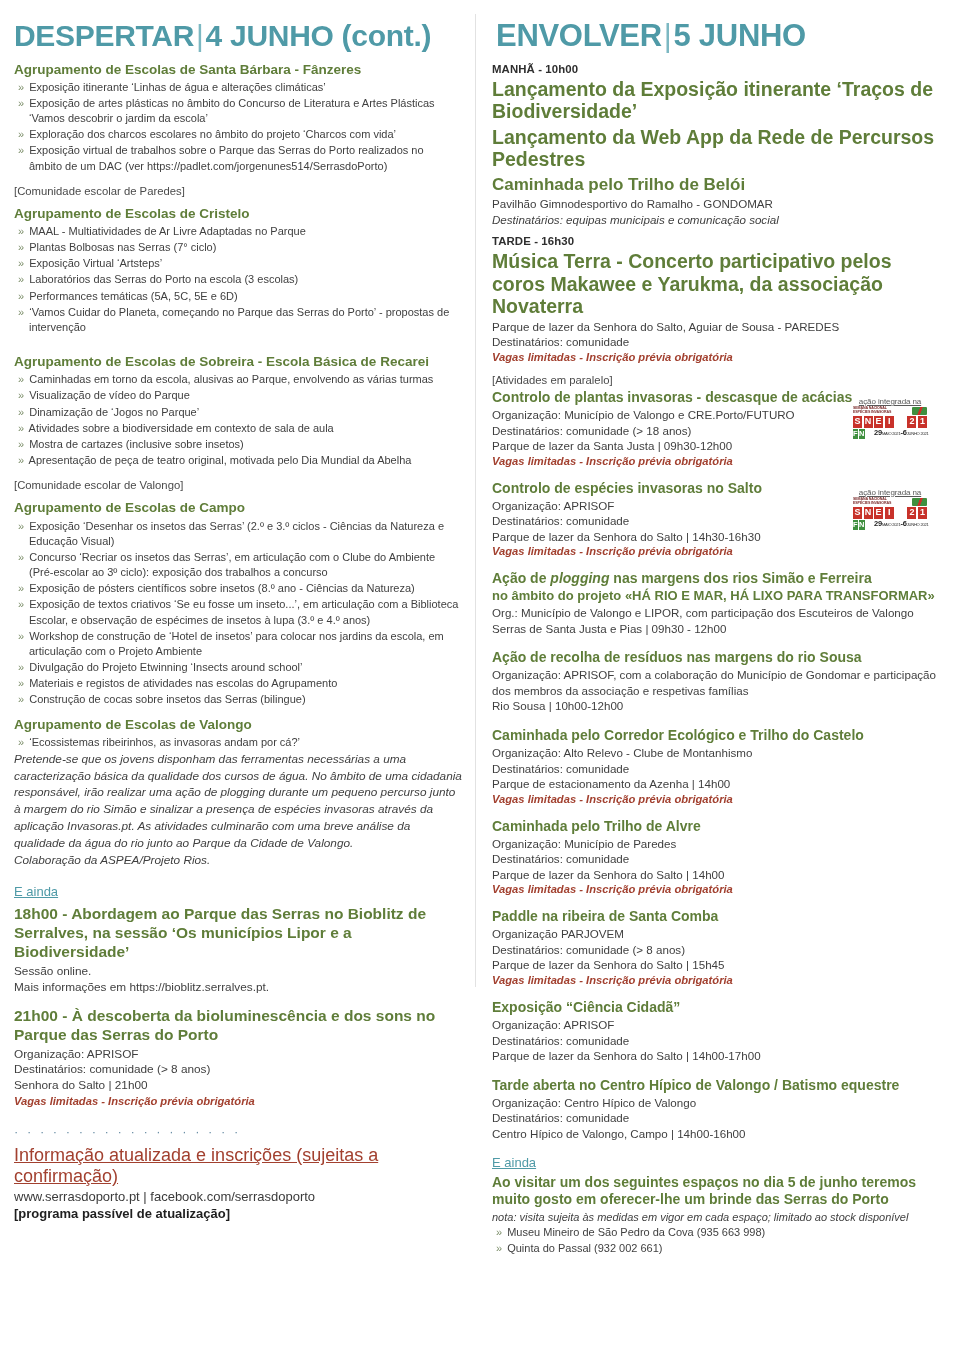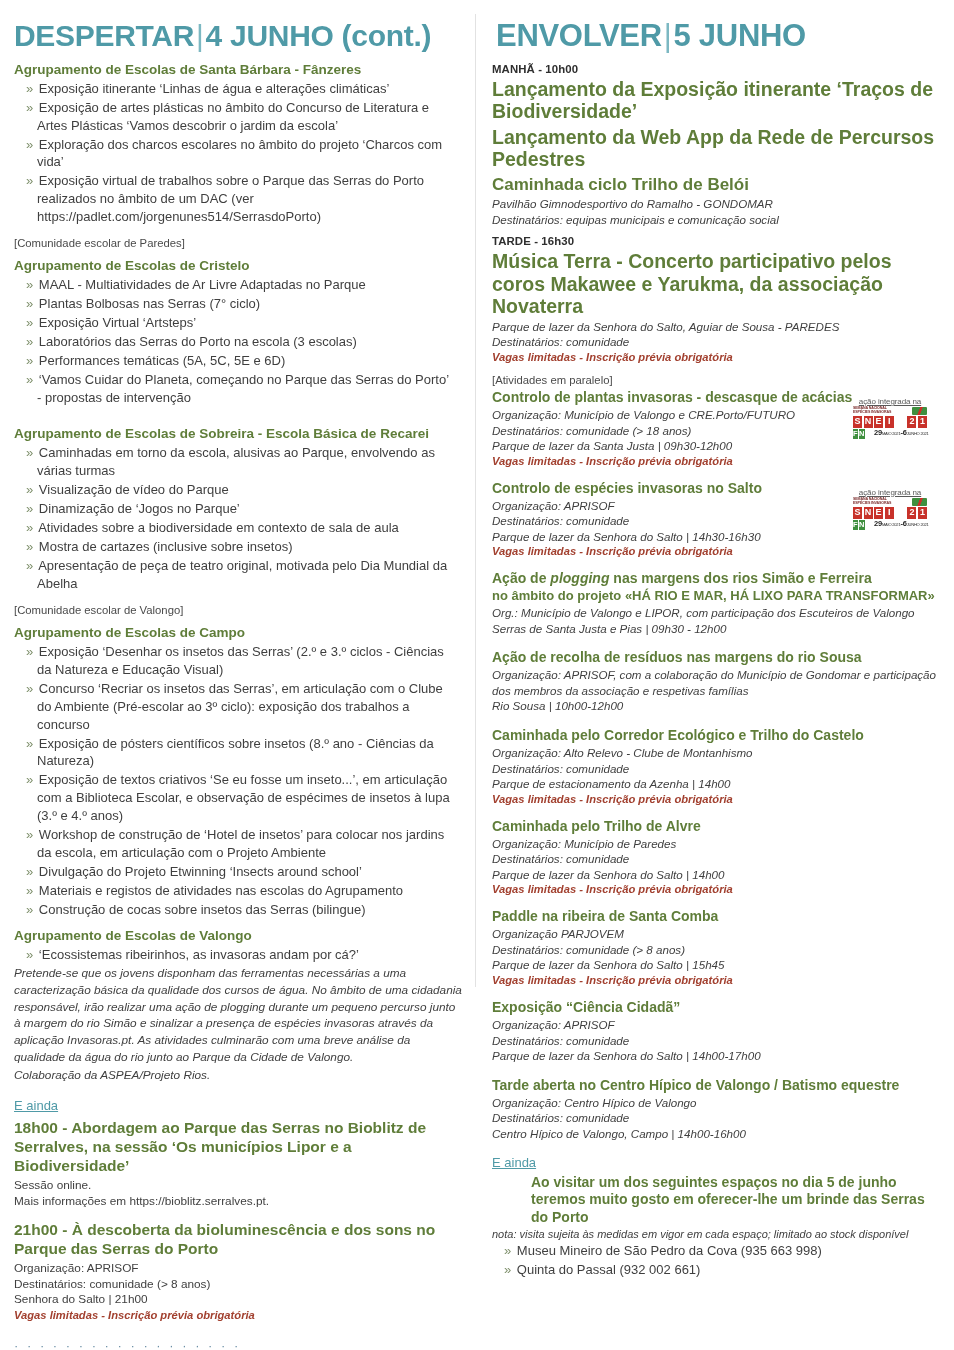"» Exposição itinerante ‘Linhas de" .bullet { font-size: 13px -> 11px; margin: 1px 12px -> 1px 4px }
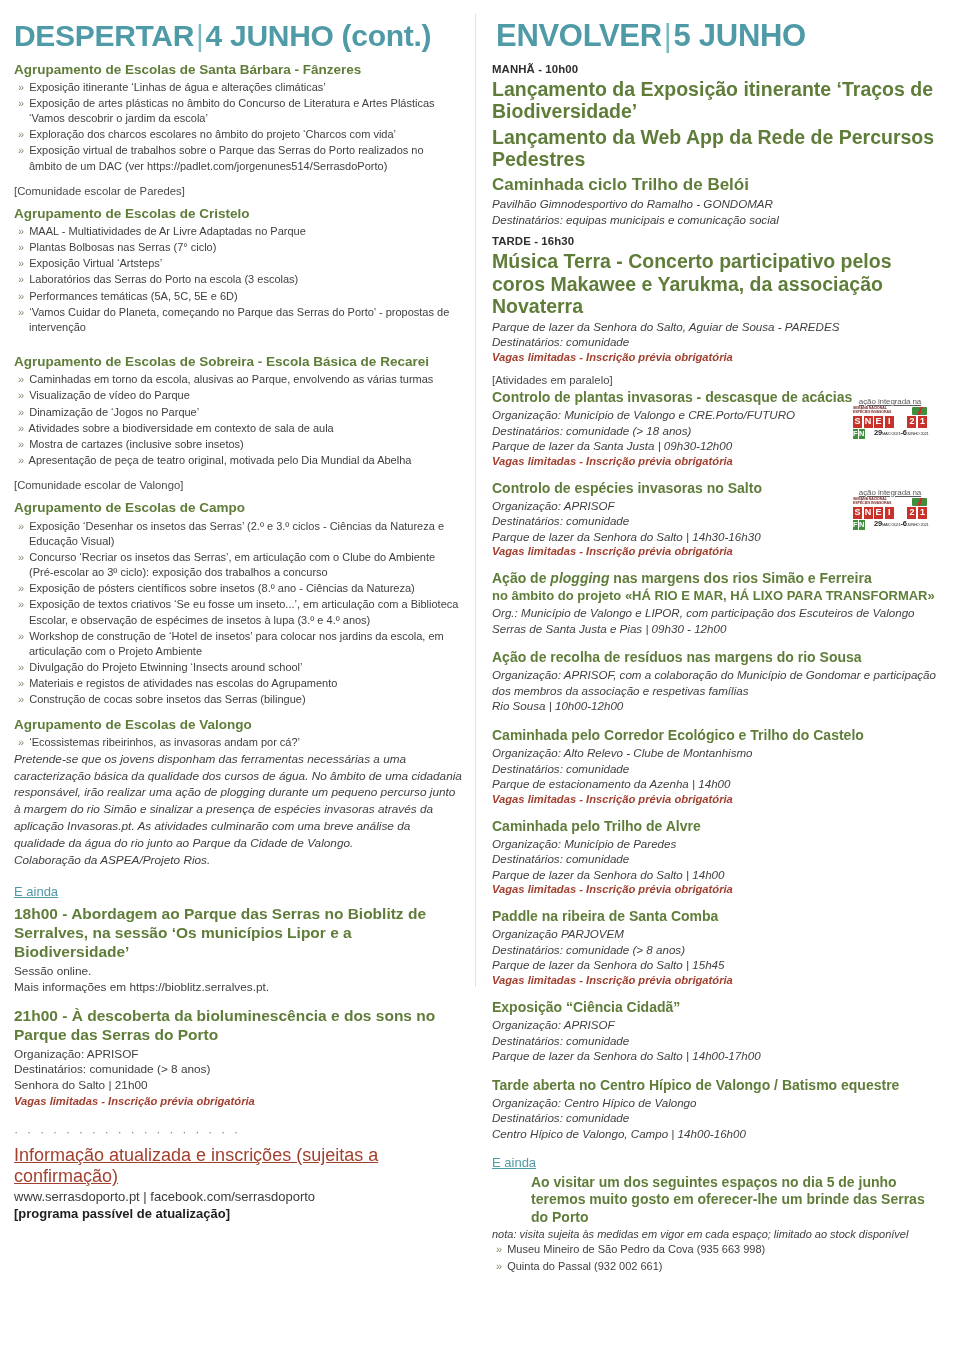"Caminhada ciclo Trilho de Belói" div.hero-sm { text: ciclo -> pelo }
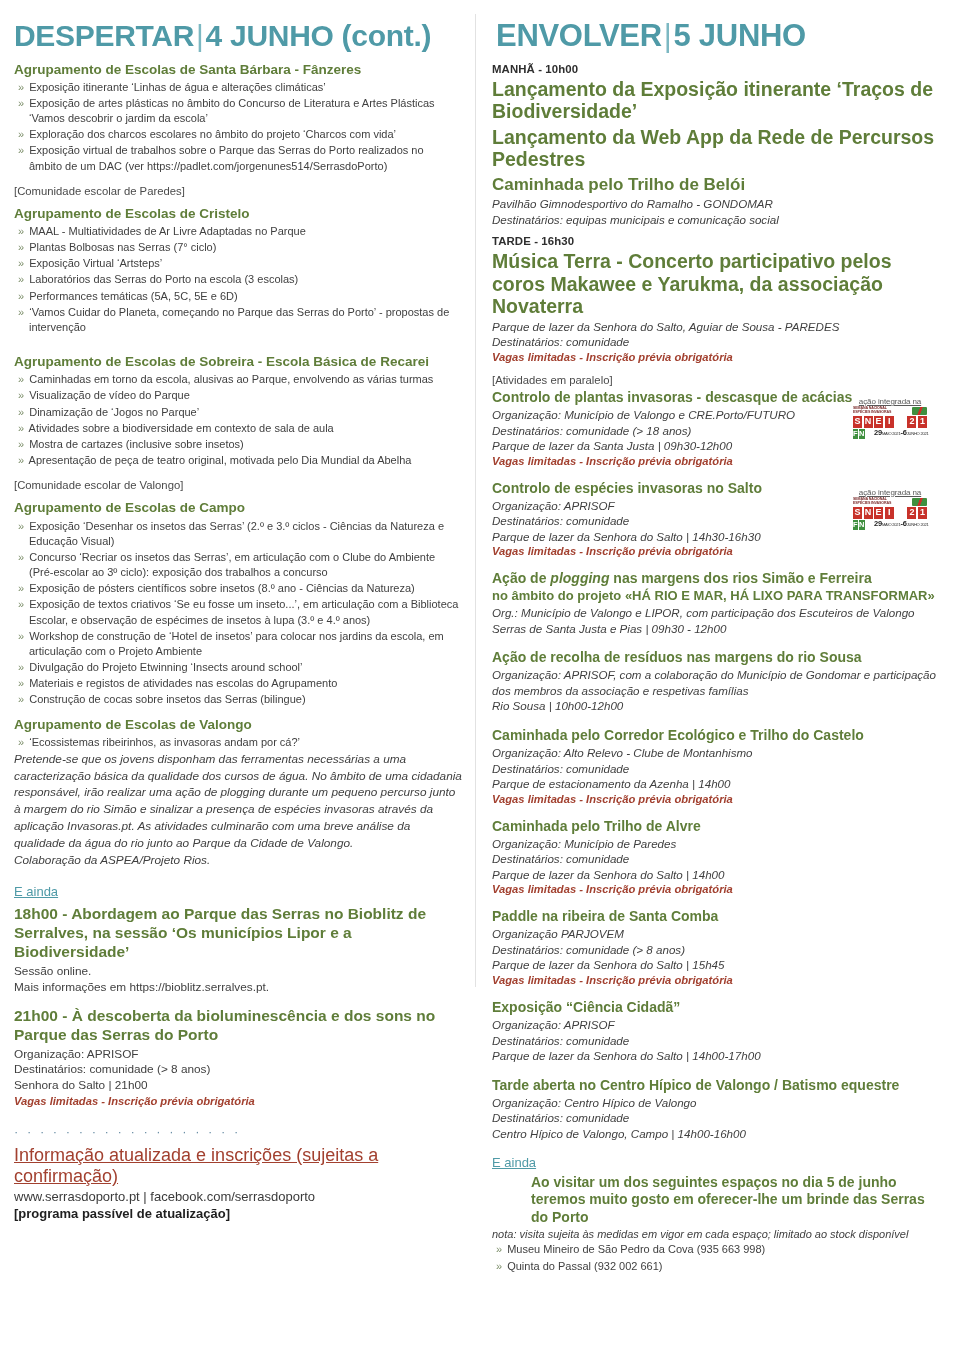"Pavilhão Gimnodesportivo do Ramalho -" .meta { font-style: italic -> none }
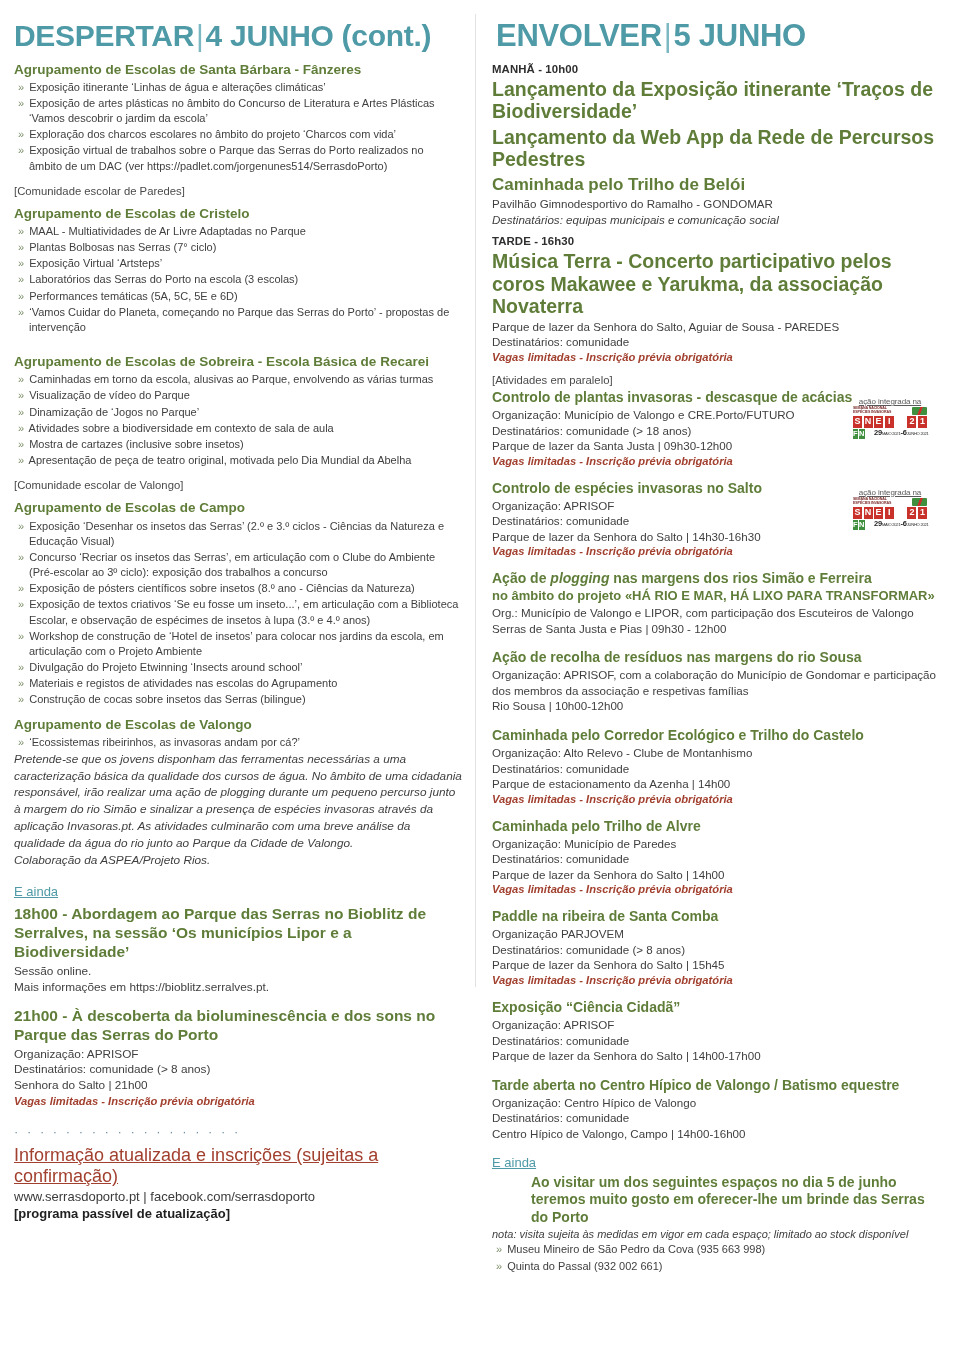"Ao visitar um dos seguintes" div.act-title { margin-left: 39px -> none }
